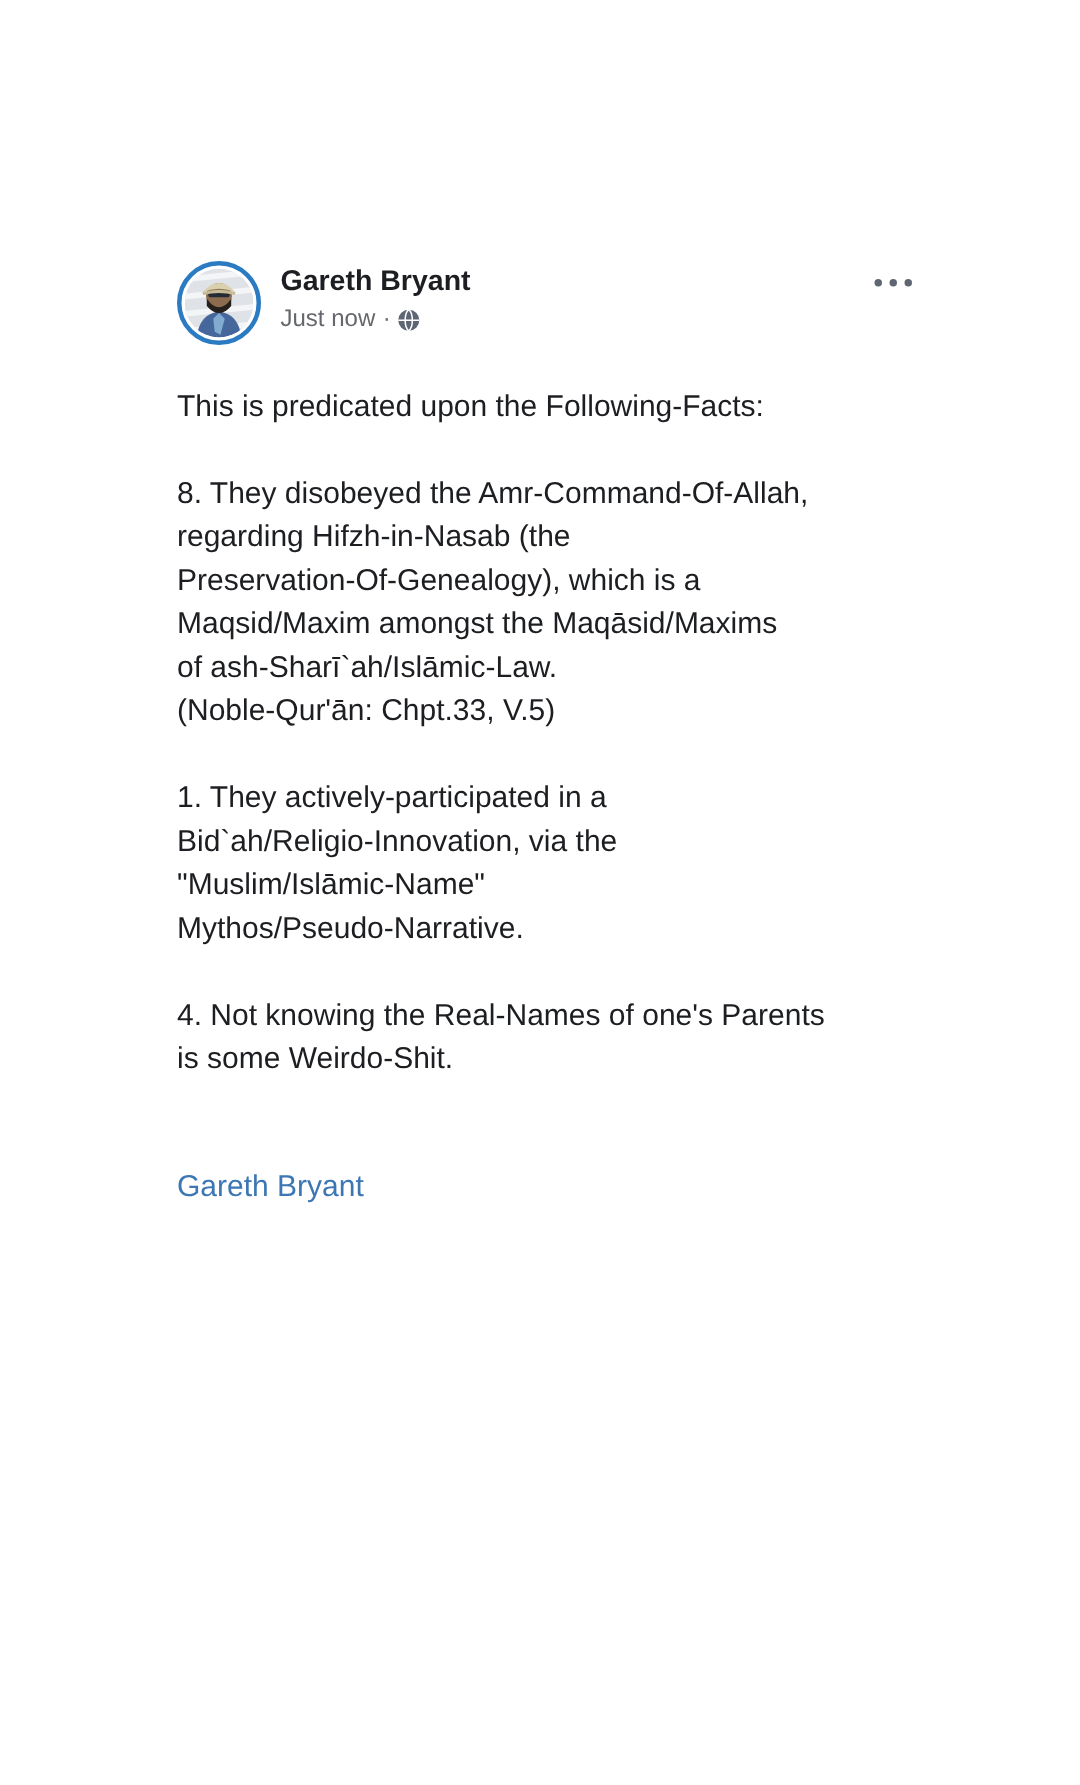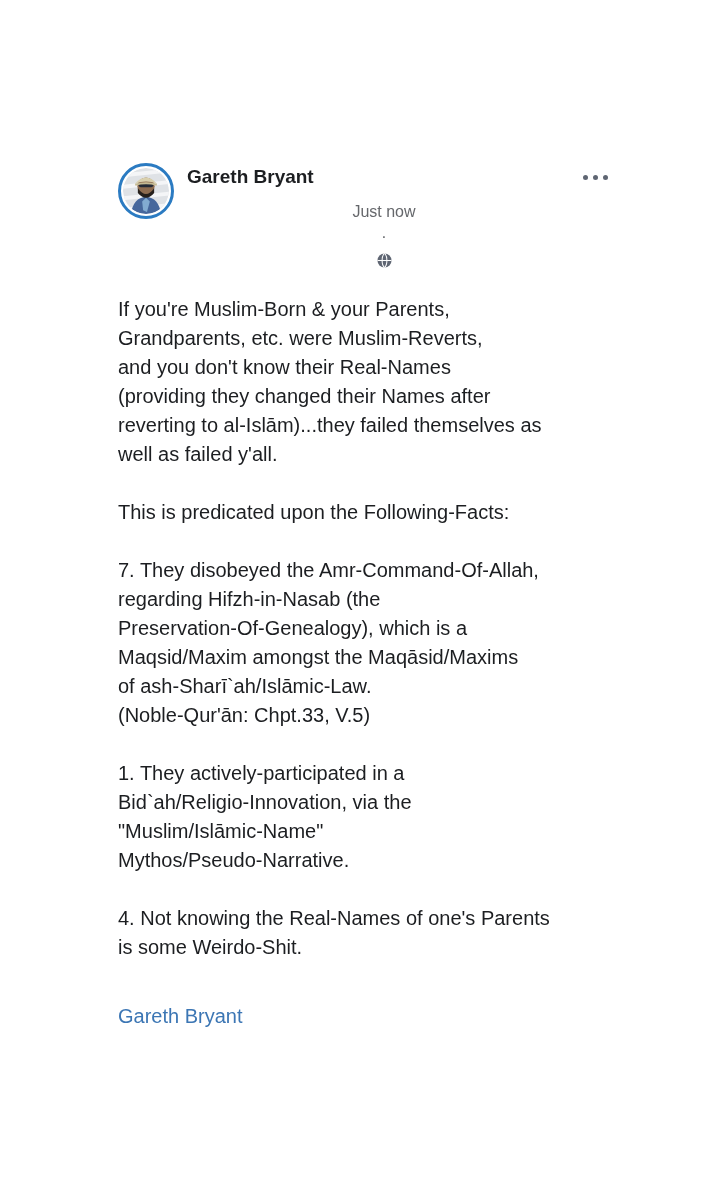"Gareth Bryant" .post { top: 163px -> 174px }
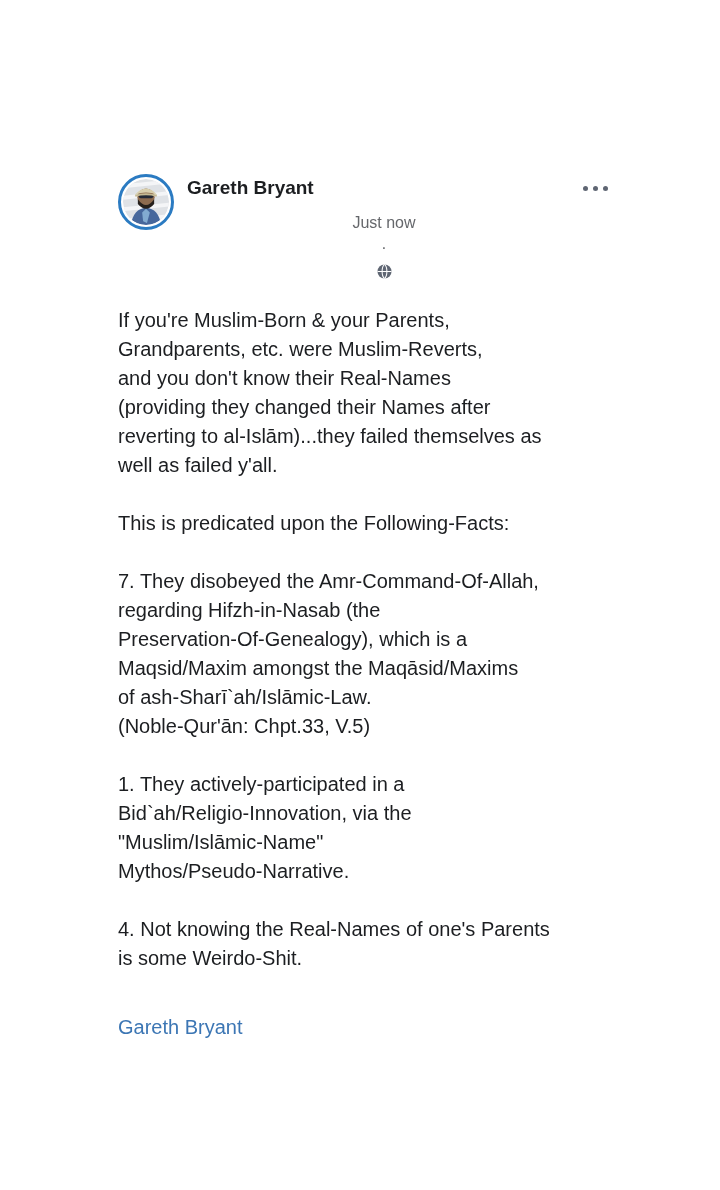"Just now" .post-meta { flex-direction: column -> none; margin-top: 13px -> 3px }
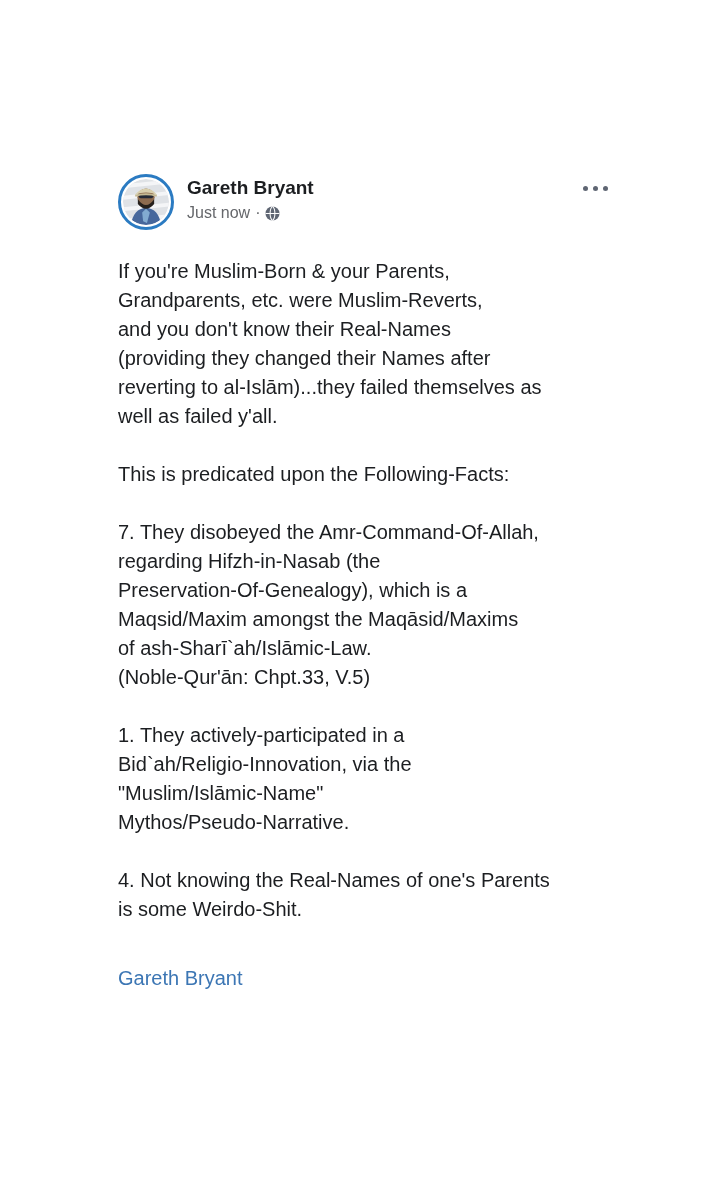"If you're Muslim-Born & your" p.paragraph { html: <p>If you're Muslim-Born &amp; your Parents, Grandparents, etc. were Muslim-Reverts, and you don't know their Real-Names (providing they changed their Names after reverting to al-Islām)...they failed themselves as well as failed y'all.</p> -> none }
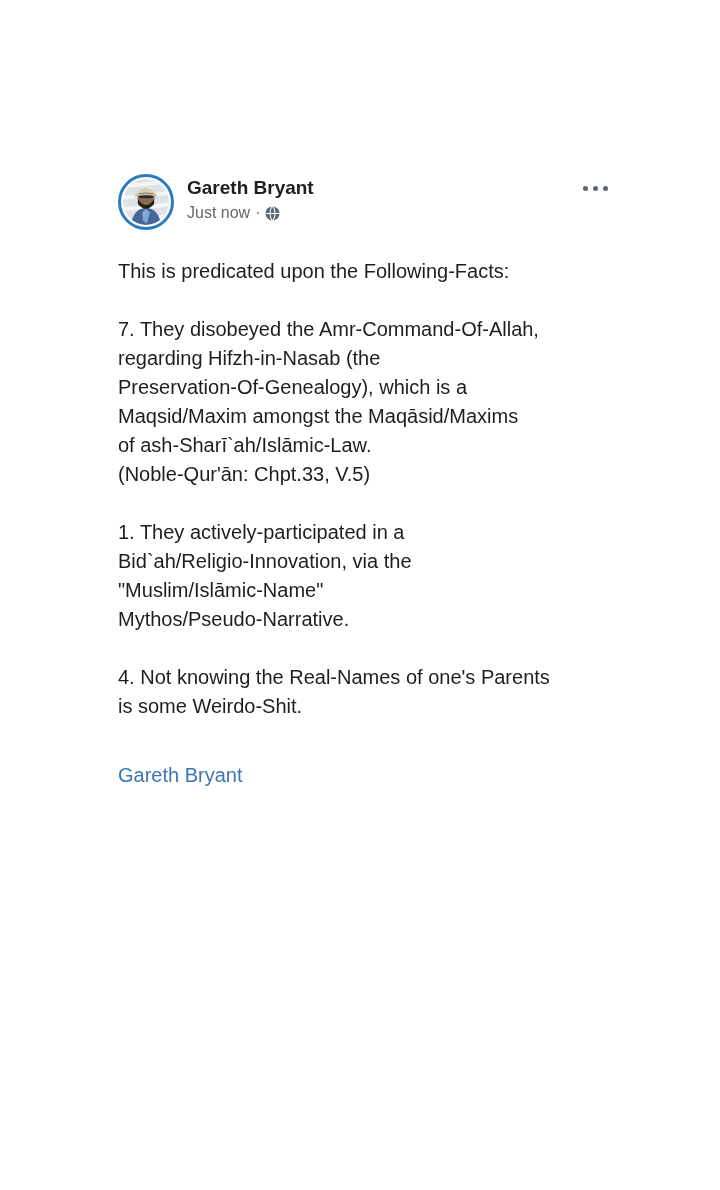"7. They disobeyed the" p.paragraph { text: 7 -> 8 }
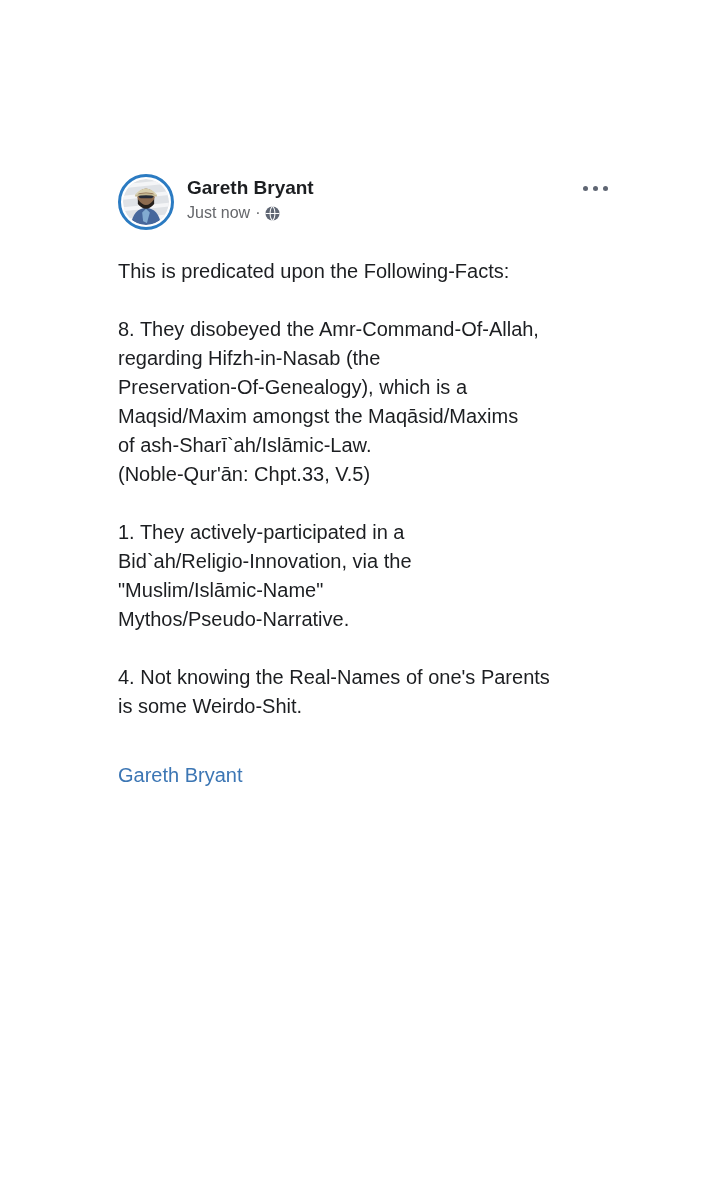"4. Not knowing the Real-Names" .paragraph:last-child { margin-bottom: 0 -> 16px }
